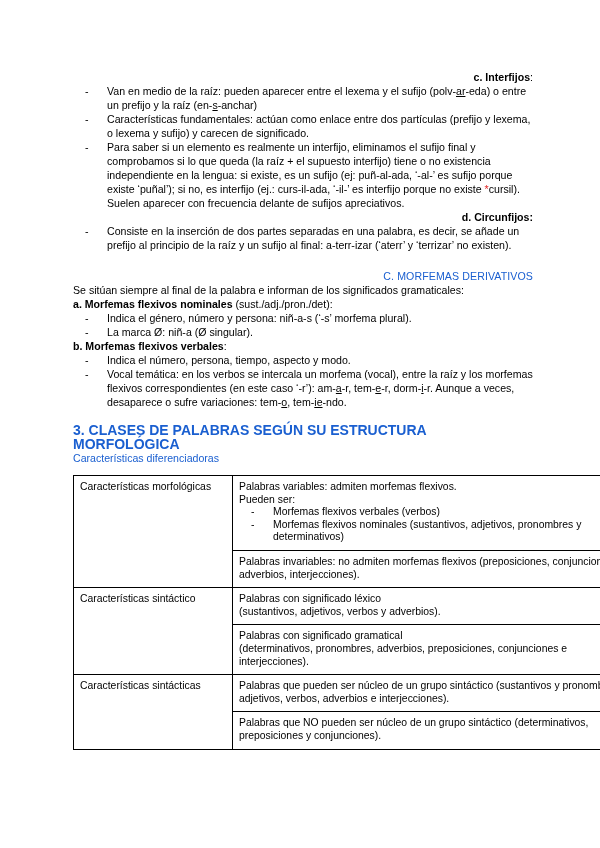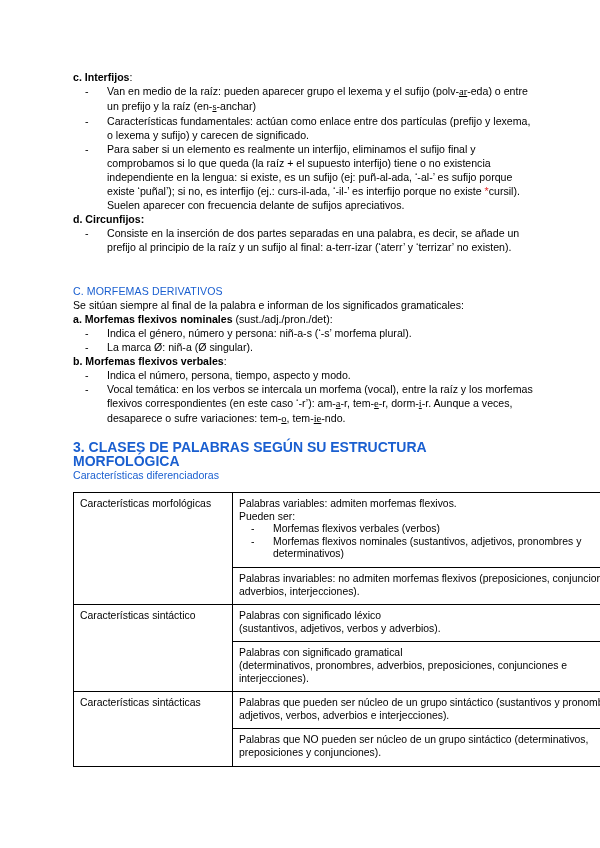"c. Interfijos:" .h-bold { text-align: none -> right }
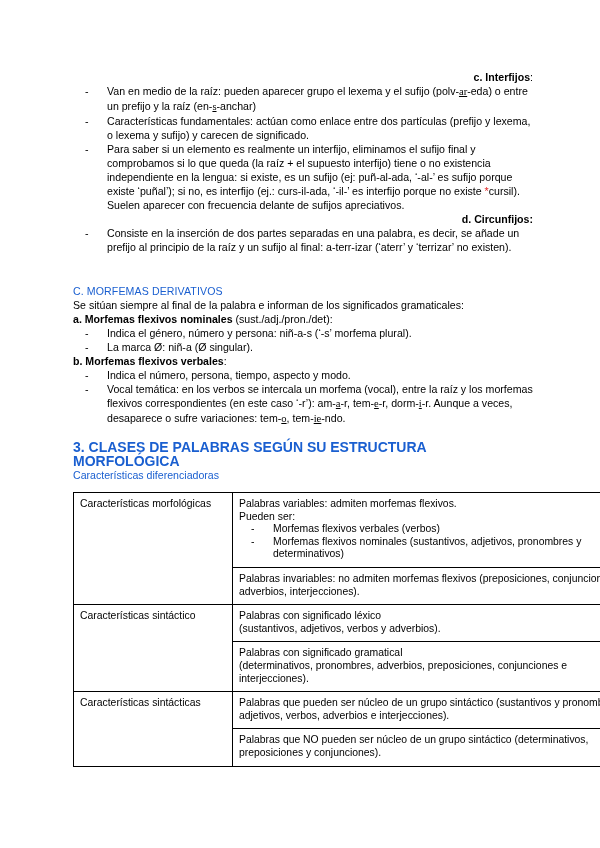"Van en medio de la" span { text: grupo -> entre }
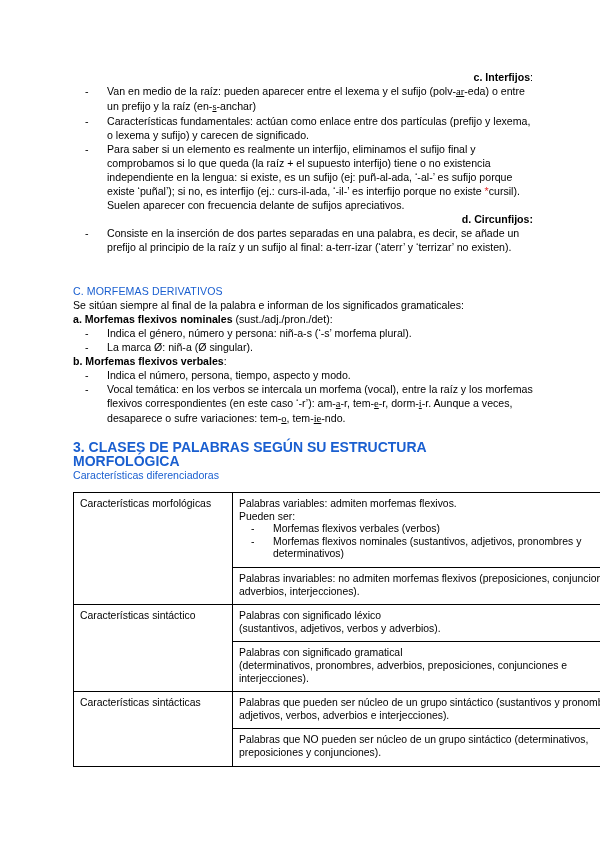"ar" u { font-family: Liberation Serif, serif -> none }
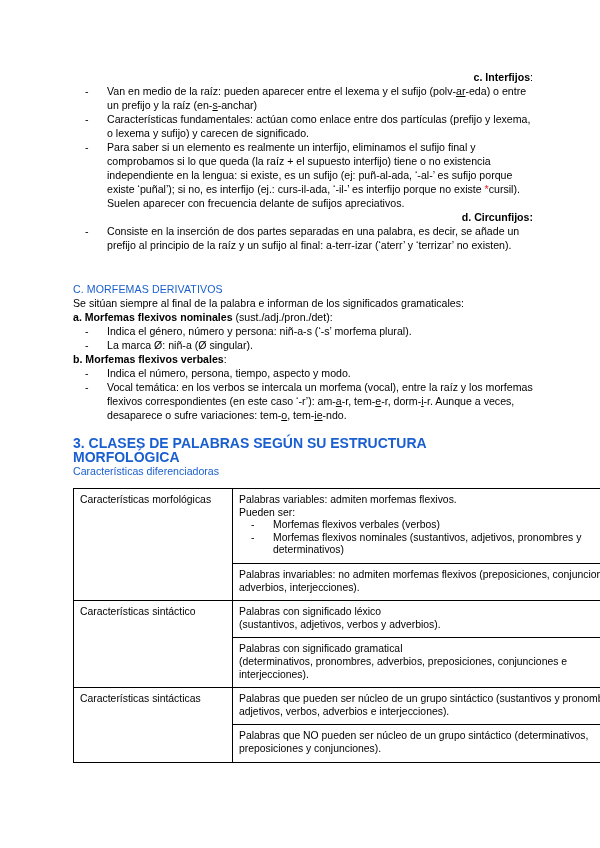"C. MORFEMAS DERIVATIVOS" .blue-caps { margin-top: 30px -> 17px; text-align: none -> right }
